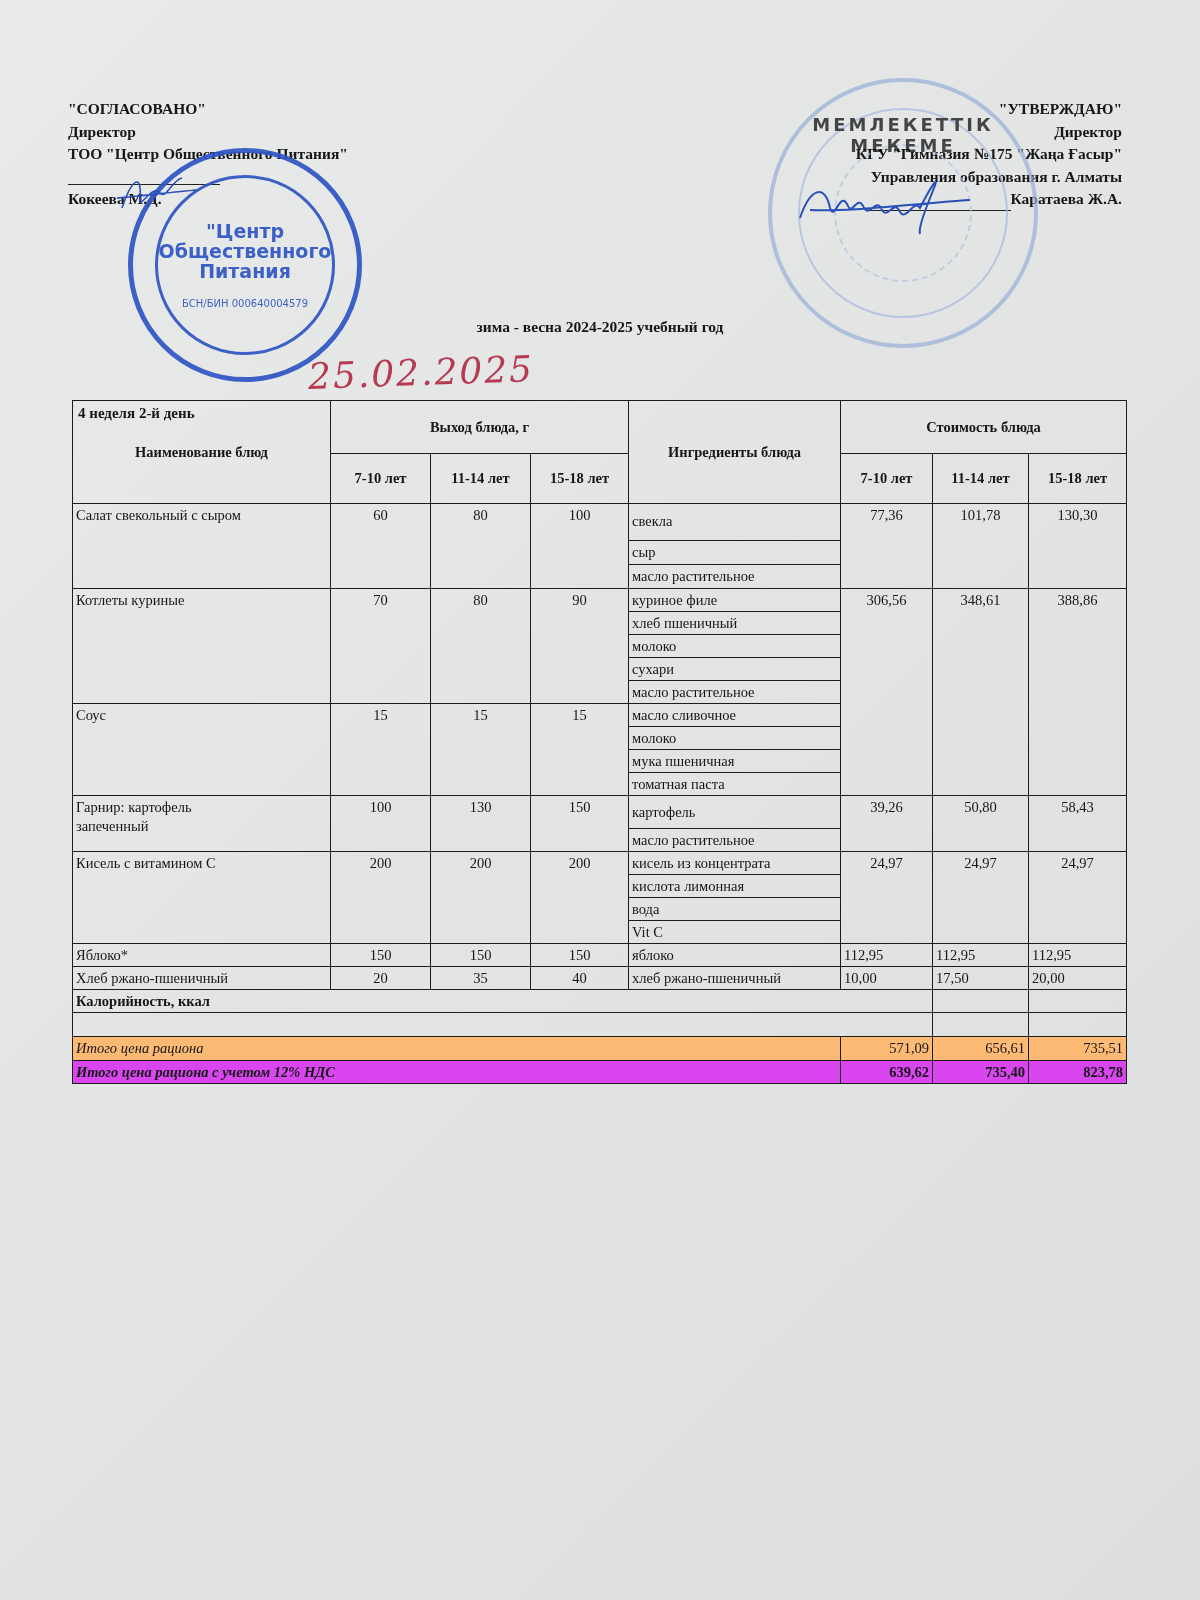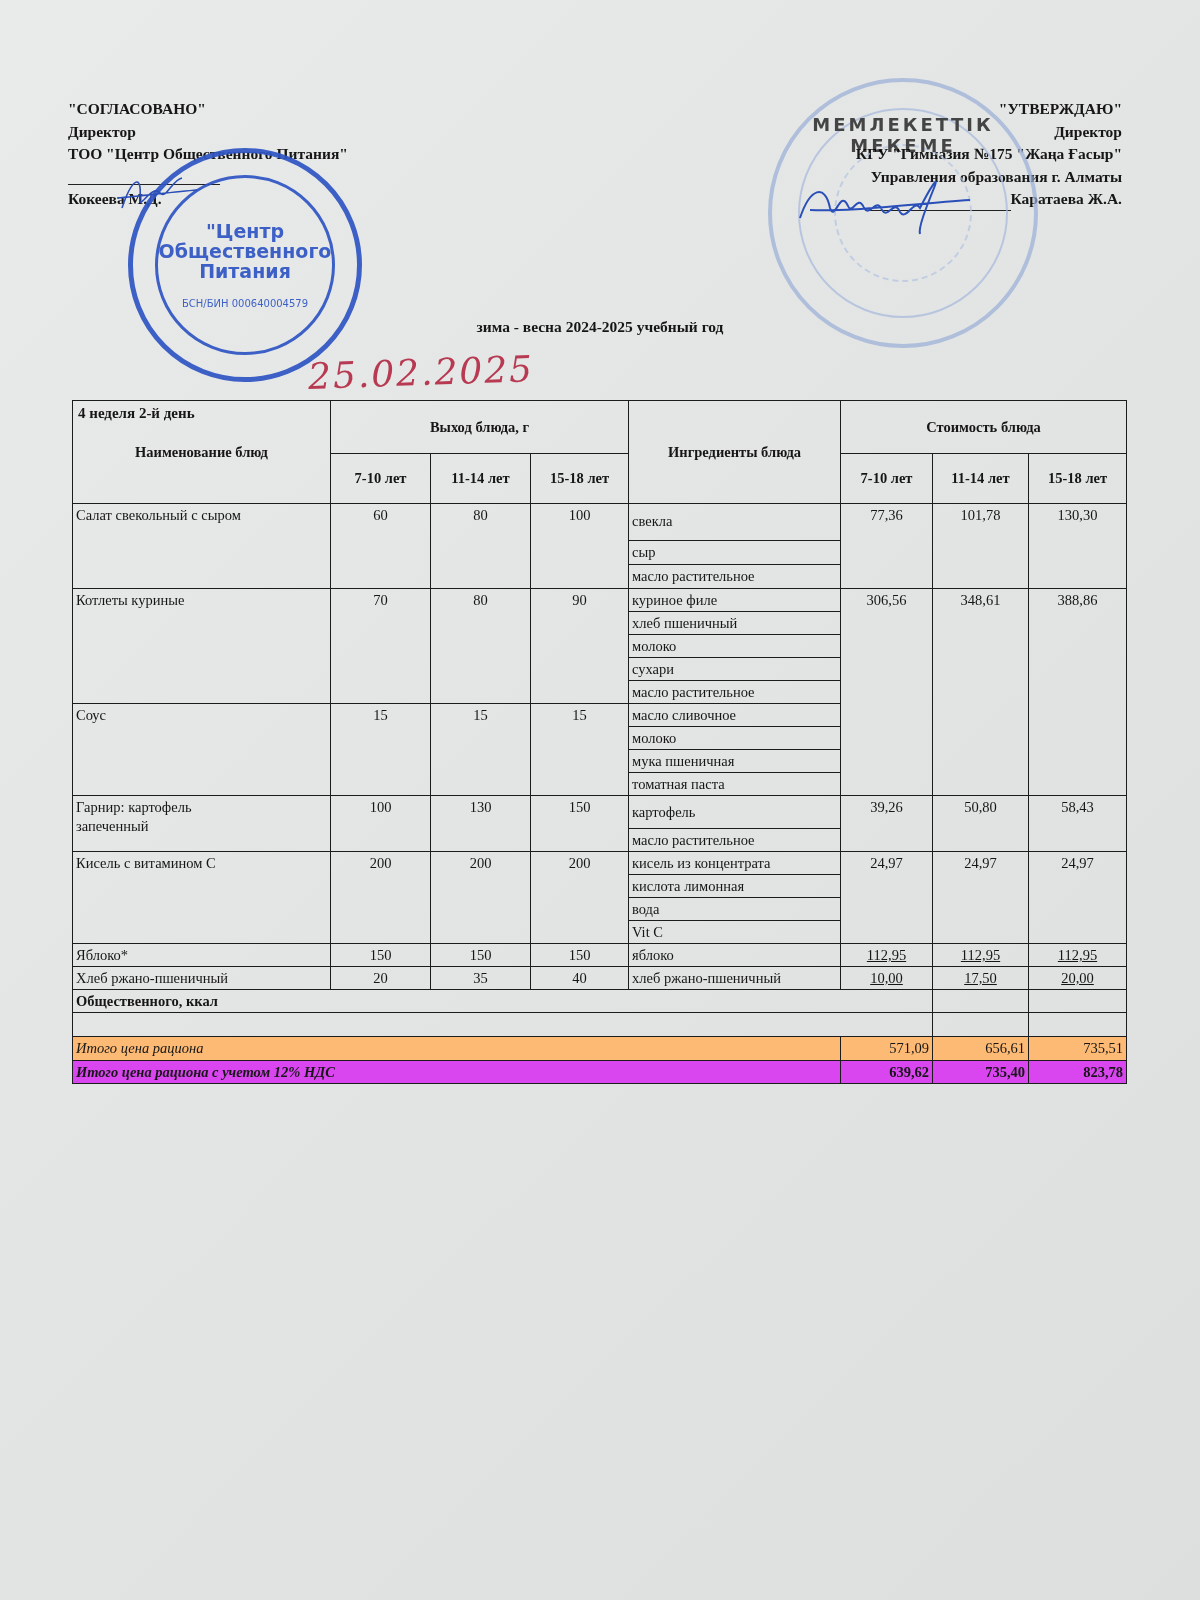"112,95" .r { text-align: center -> left; text-decoration: underline -> none }
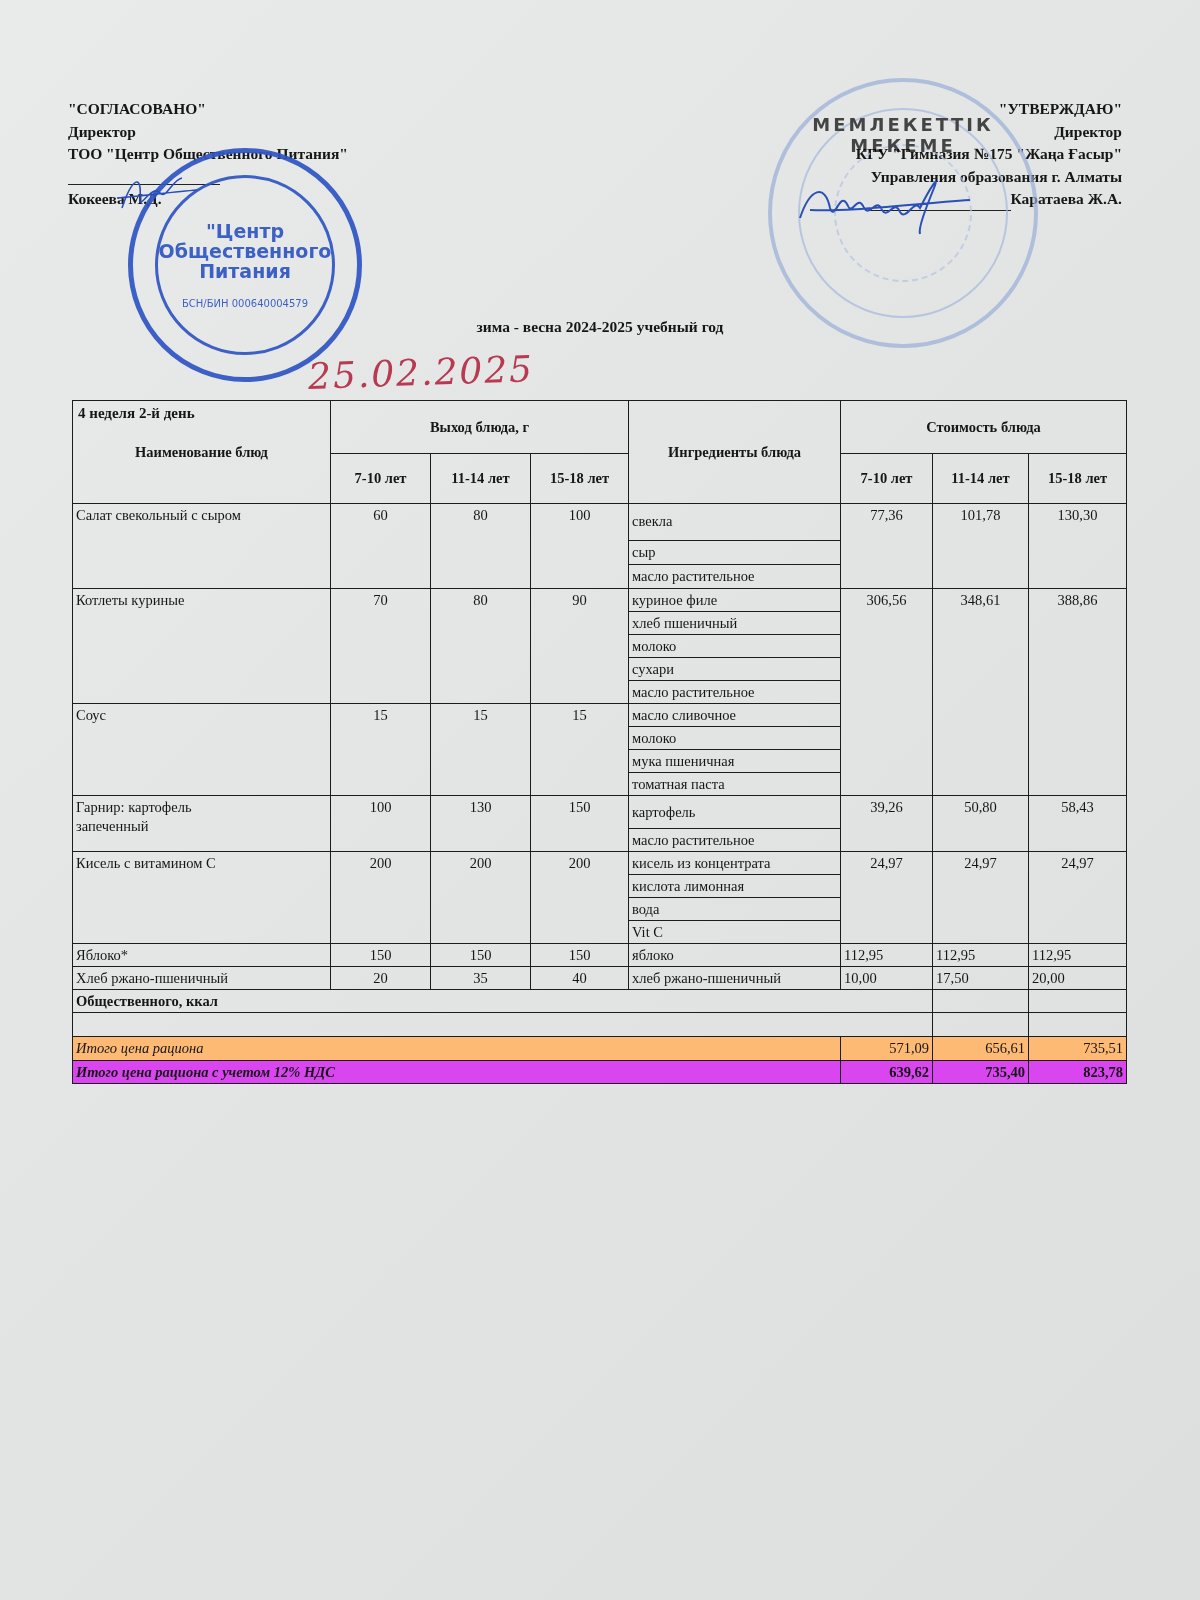"Общественного, ккал" td.ing { text: Общественного -> Калорийность }
